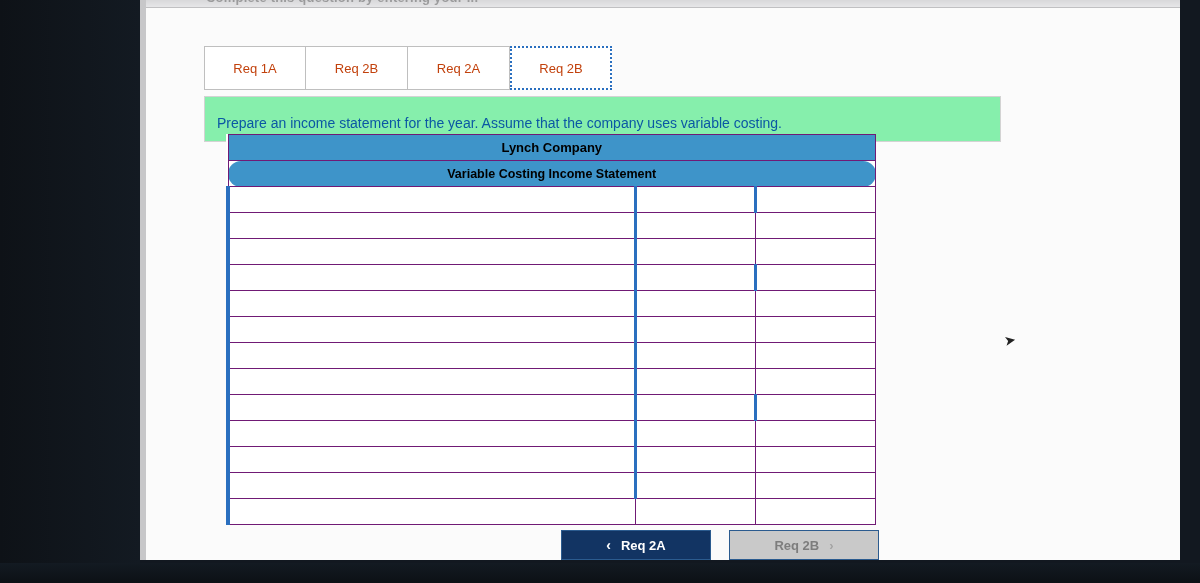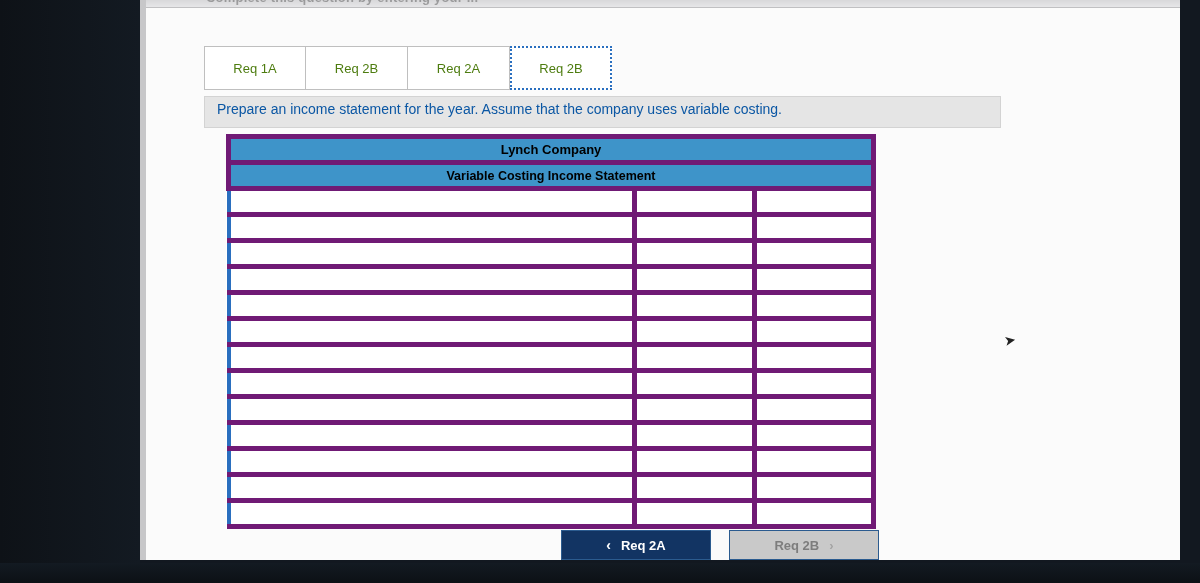"Req 1A" .tab { color: #4d7c0f -> #c2410c }
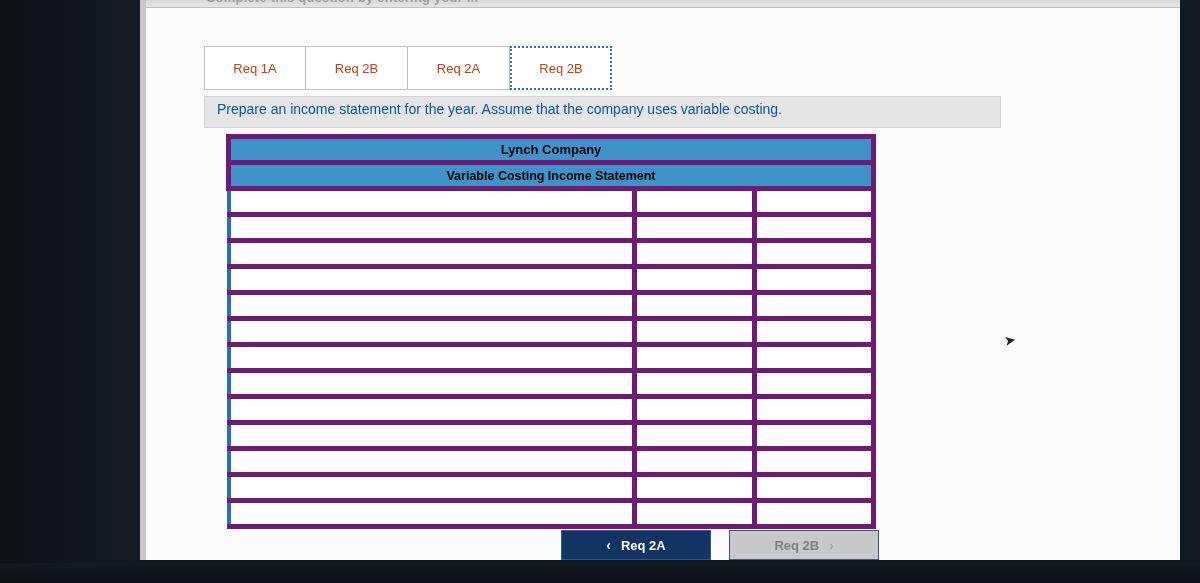"Prepare an income statement for" .instruct { background: #e5e5e5 -> #86efac; padding: 4px 12px 10px 12px -> 18px 12px 10px 12px }
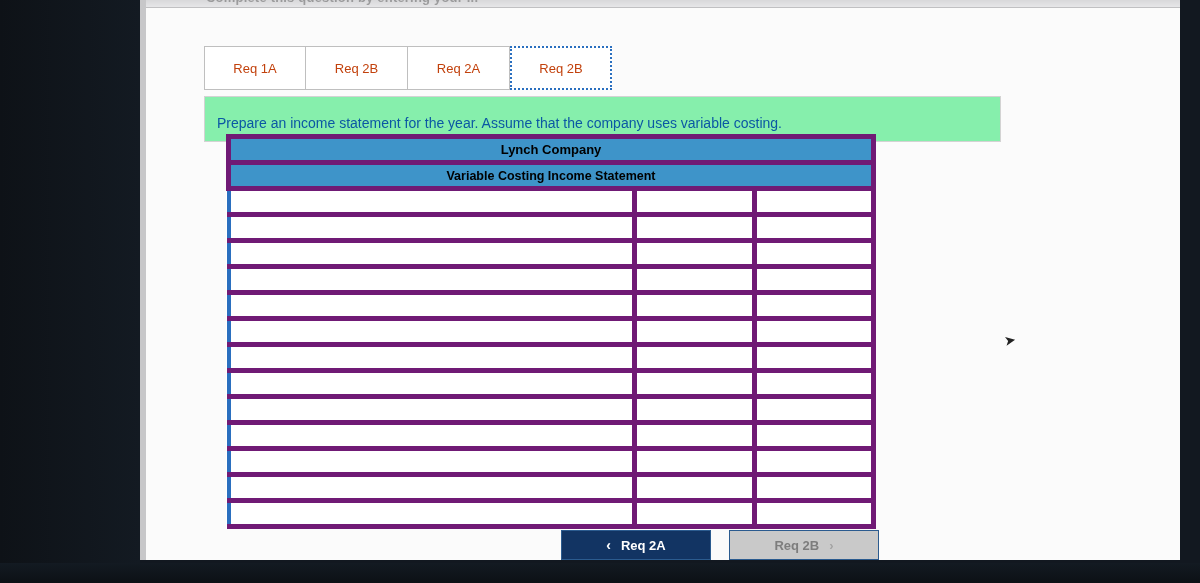"Lynch Company" table.sheet td, table.sheet th { border: 5px solid #701a75 -> 1px solid #701a75 }
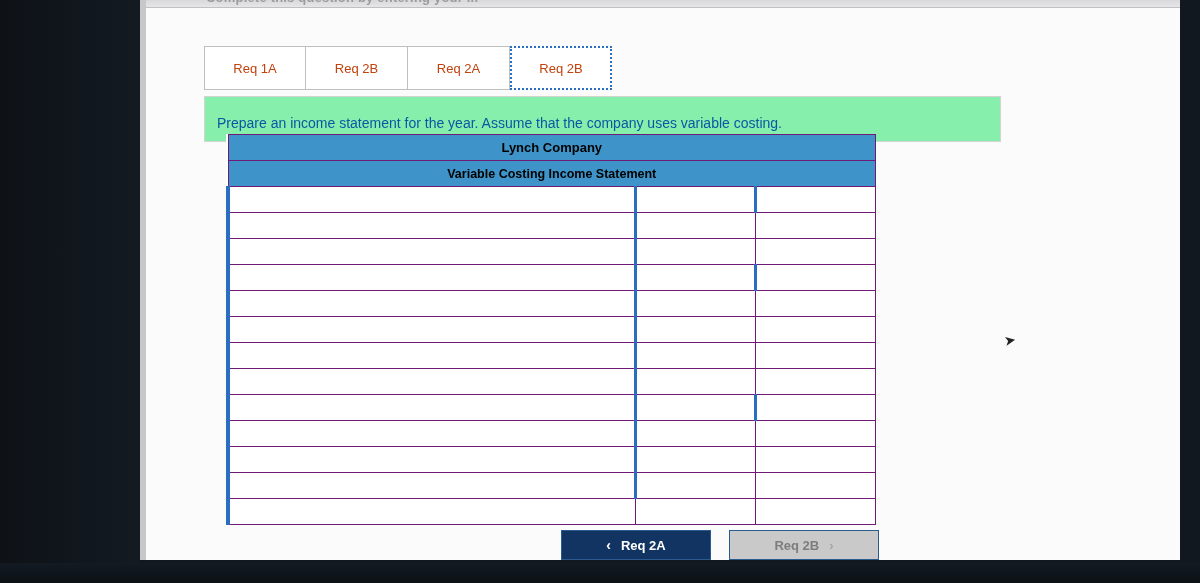"Variable Costing Income Statement" .hdr2 { border-radius: none -> 13px }
